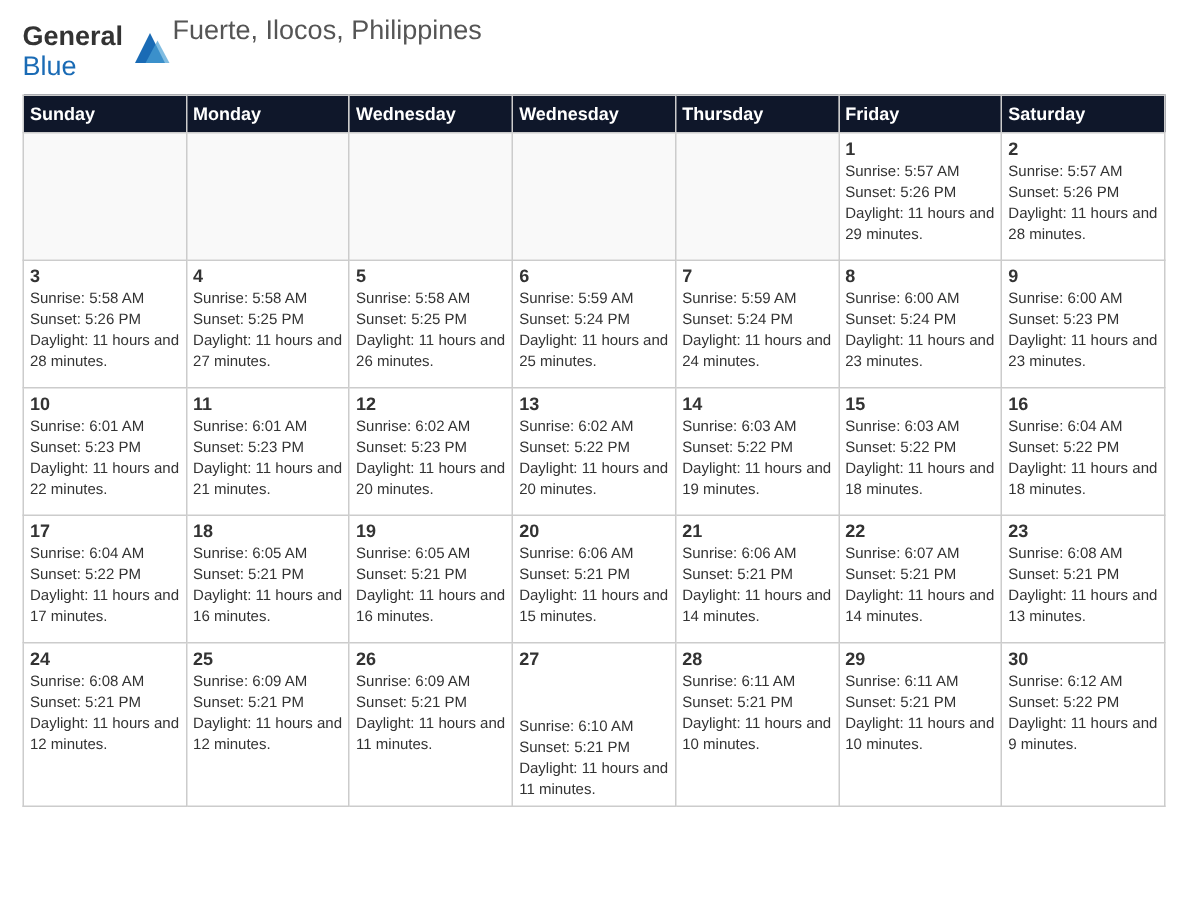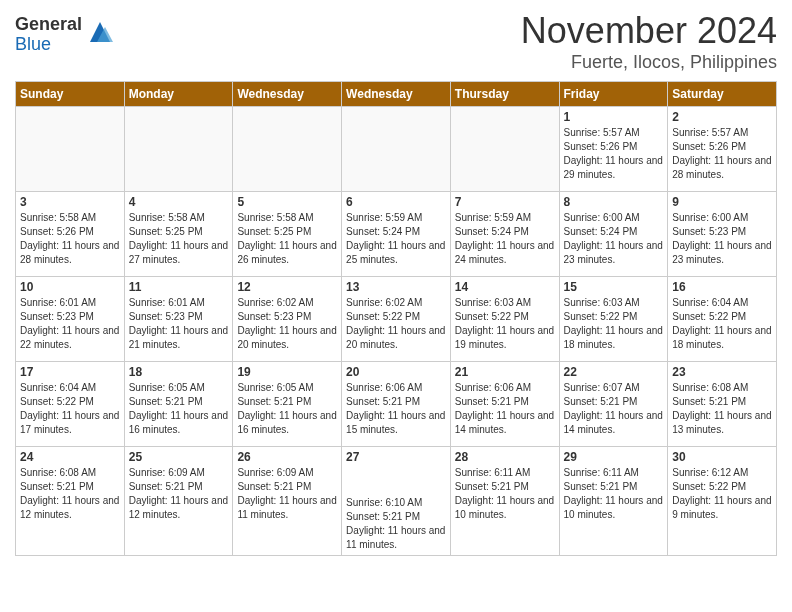"General" .header { justify-content: space-between -> flex-start }
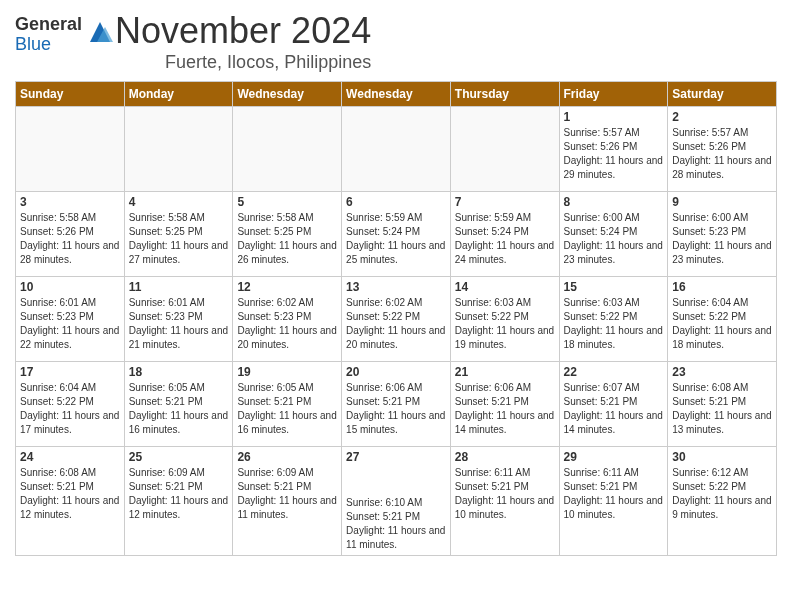"November 2024" div.month-title { html: <div>November 2024</div> -> none }
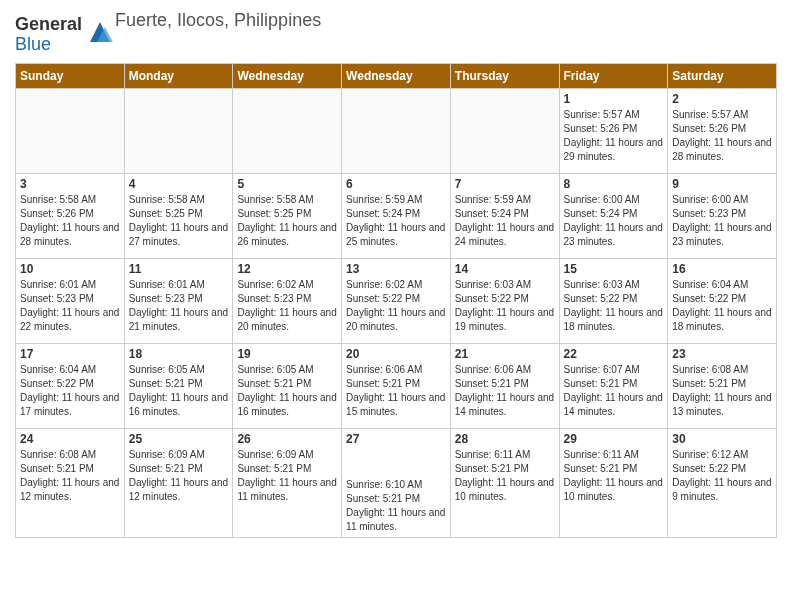"Sunday" .calendar th { background-color: #a16207 -> #0f172a }
